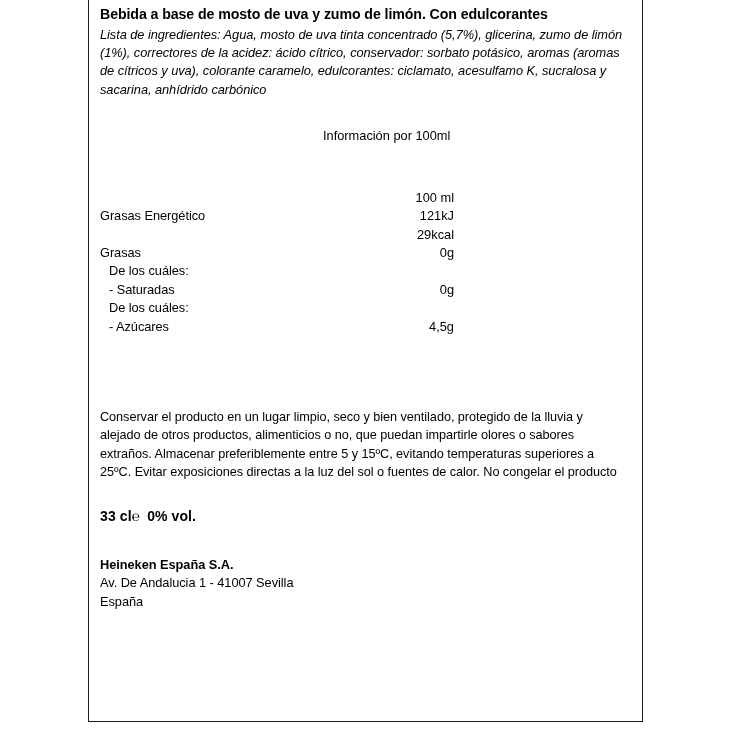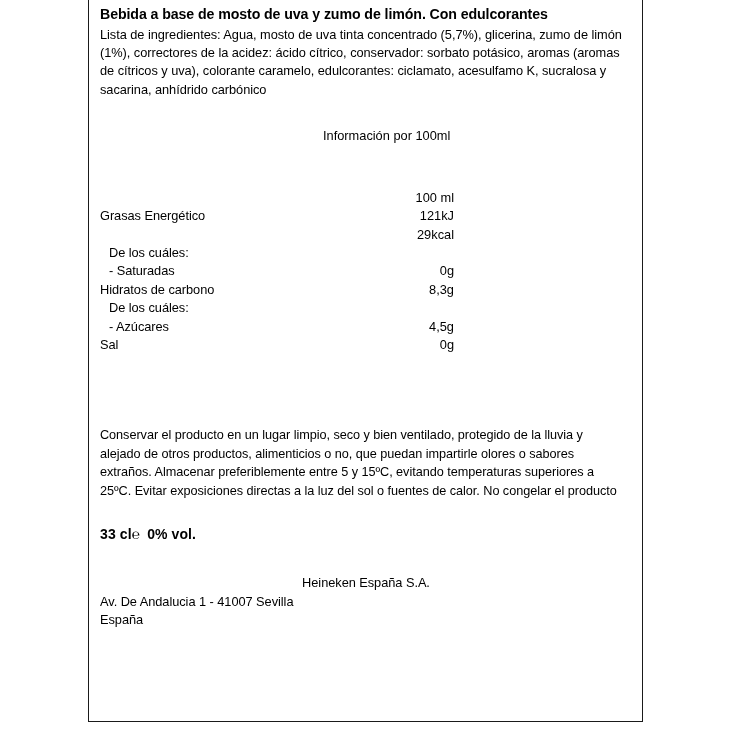"Lista de ingredientes: Agua, mosto" .ingredients { font-style: none -> italic }
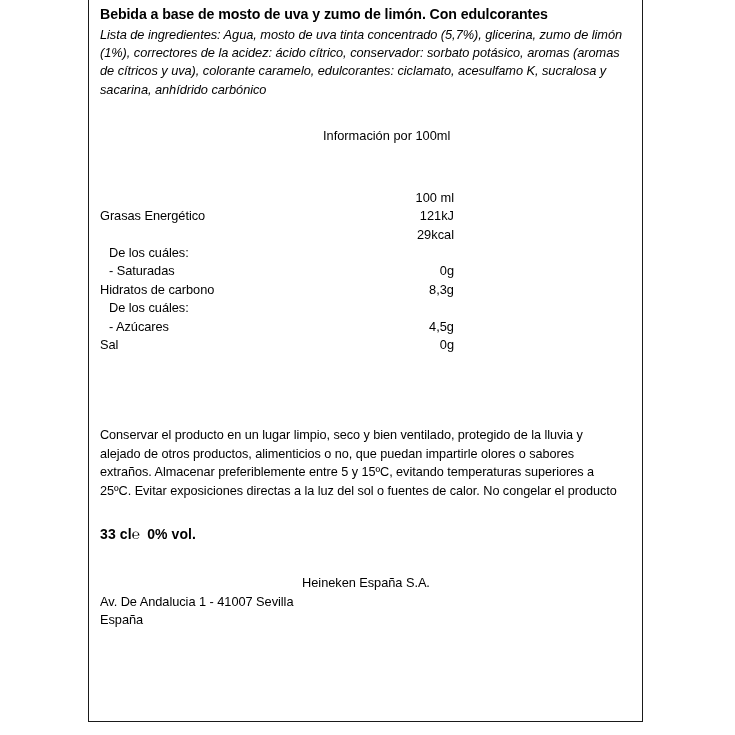"Grasas" tr { html: none -> <tr> <td>Grasas</td> <td>0g</td> <td></td> </tr> }
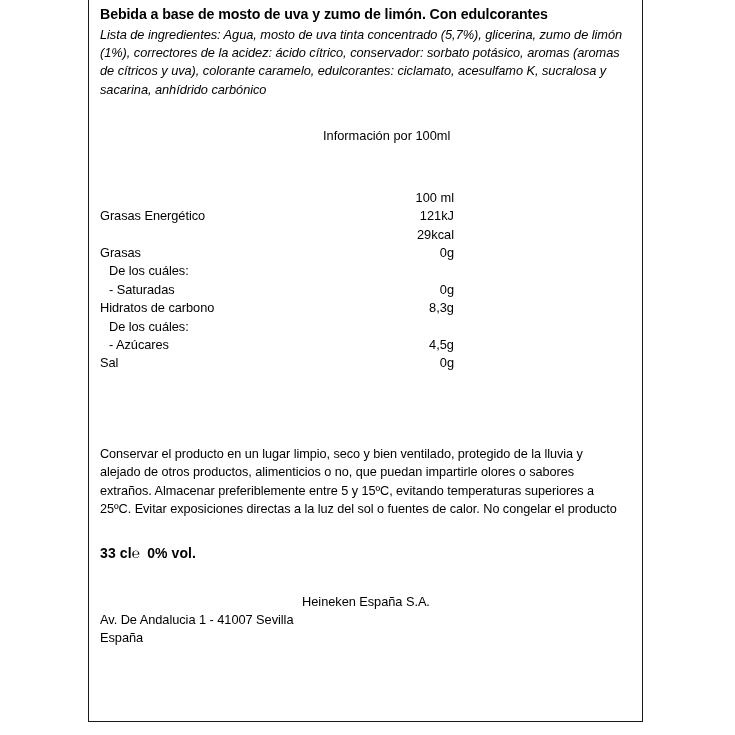"Hidratos de carbono" tr { html: <tr> <td>Hidratos de carbono</td> <td>8,3g</td> <td></td> </tr> -> none }
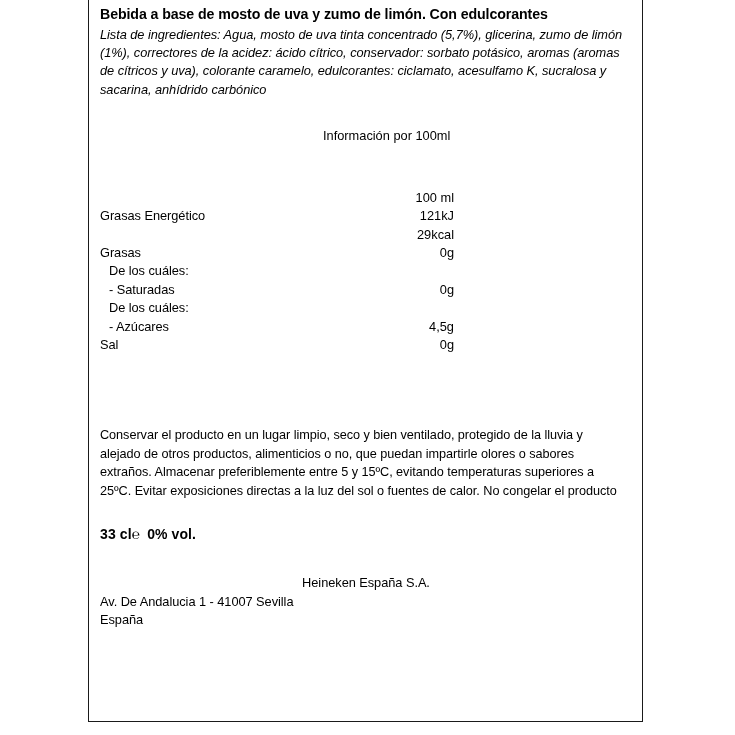"Sal" tr { html: <tr> <td>Sal</td> <td>0g</td> <td></td> </tr> -> none }
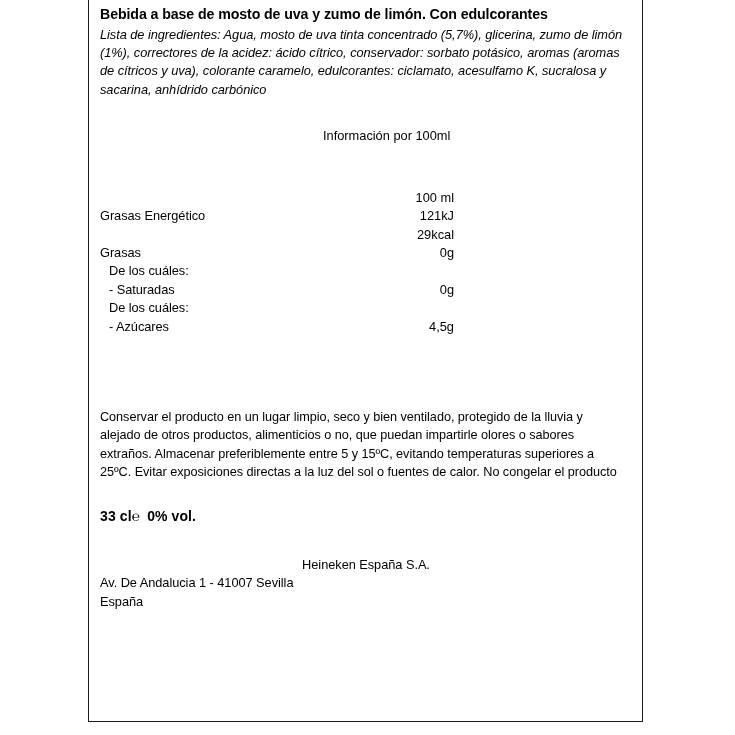"Heineken España S.A." .company-name { font-weight: normal -> bold; text-align: center -> none }
